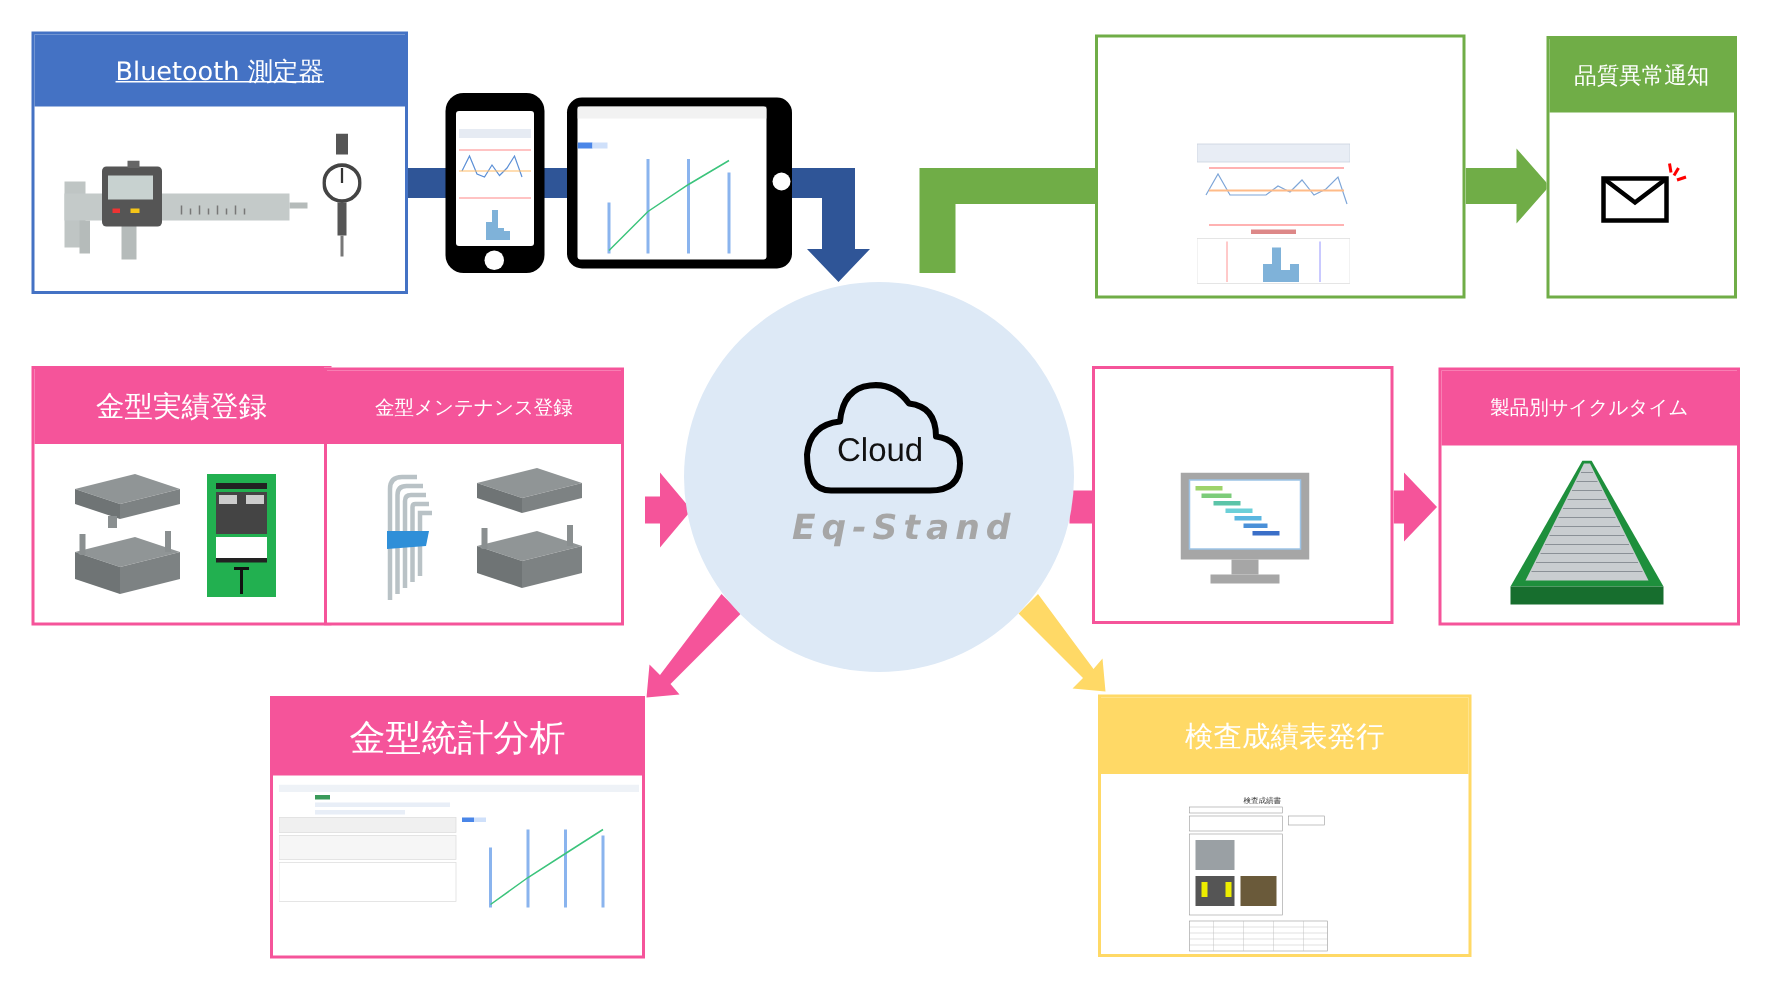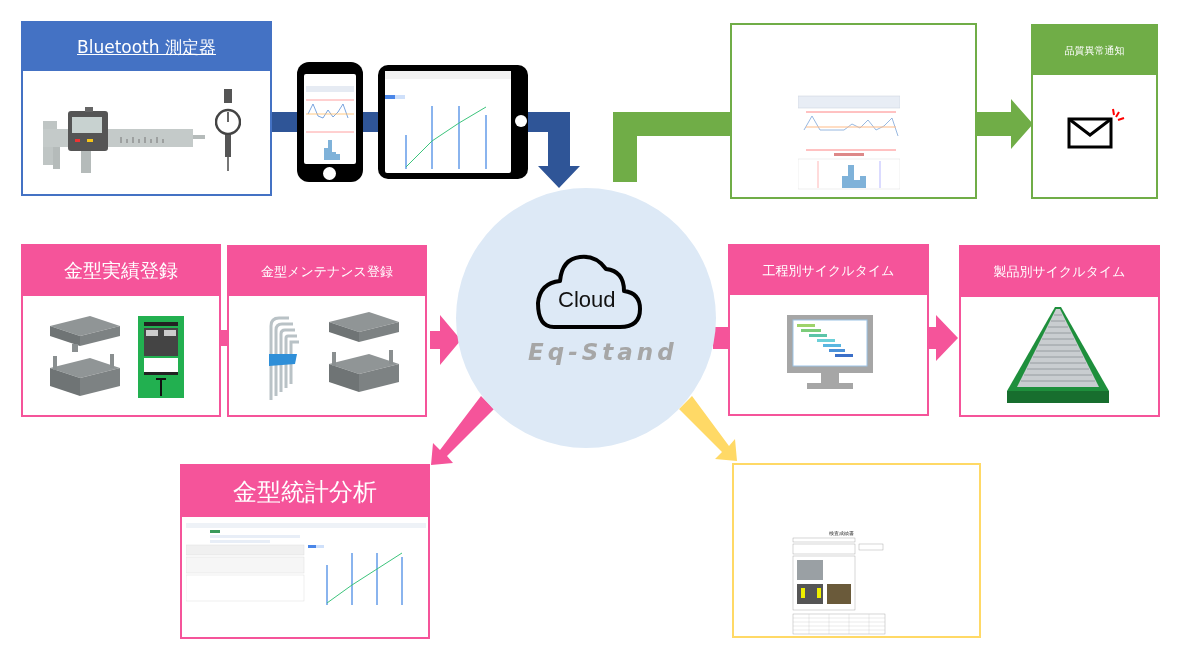"品質異常通知" div.hdr { font-size: 10px -> 15px }
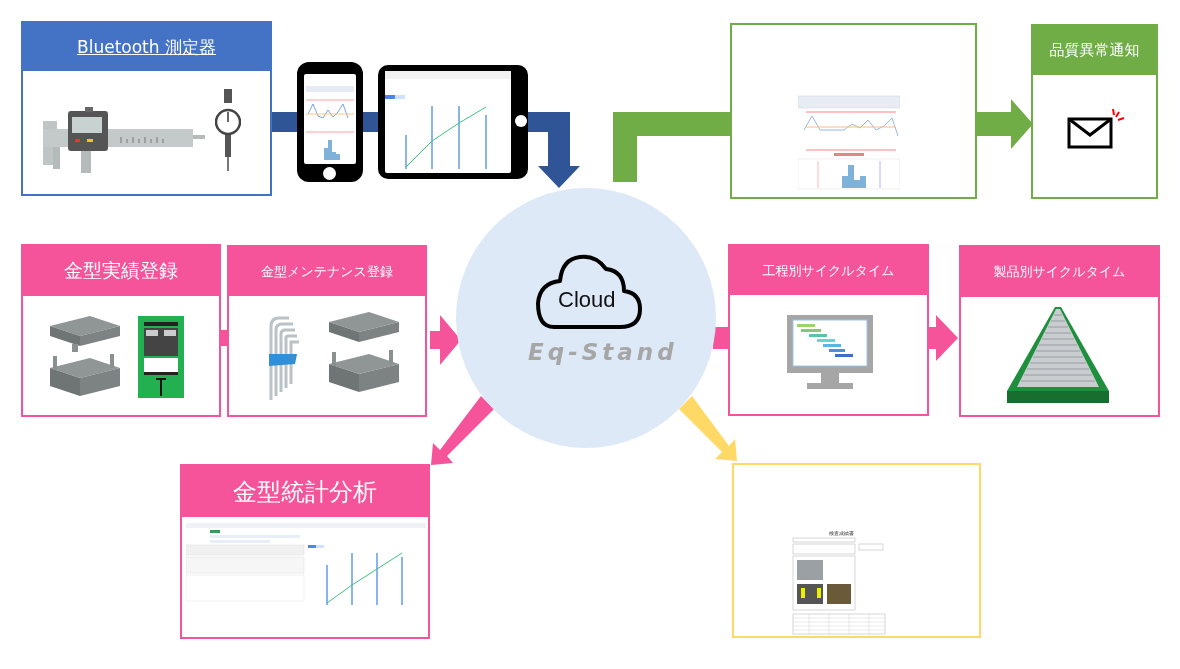"金型メンテナンス登録" div.box { left: 227px -> 216px }
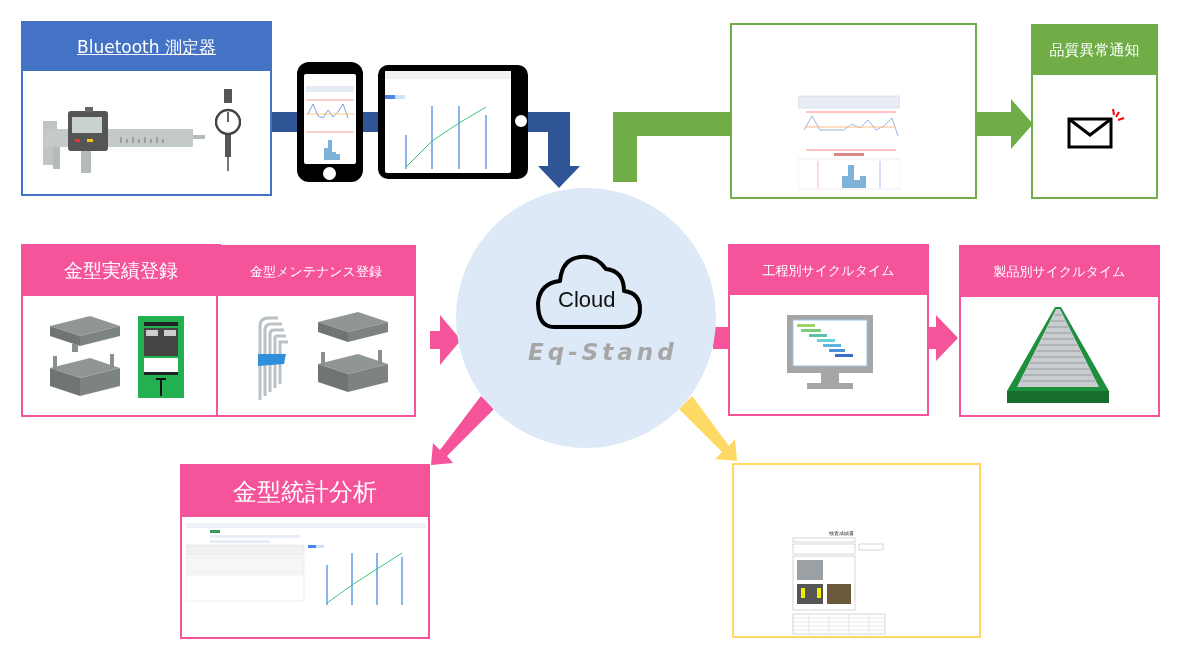"工程別サイクルタイム" div.hdr { html: <div>工程別サイクルタイム</div> -> none }
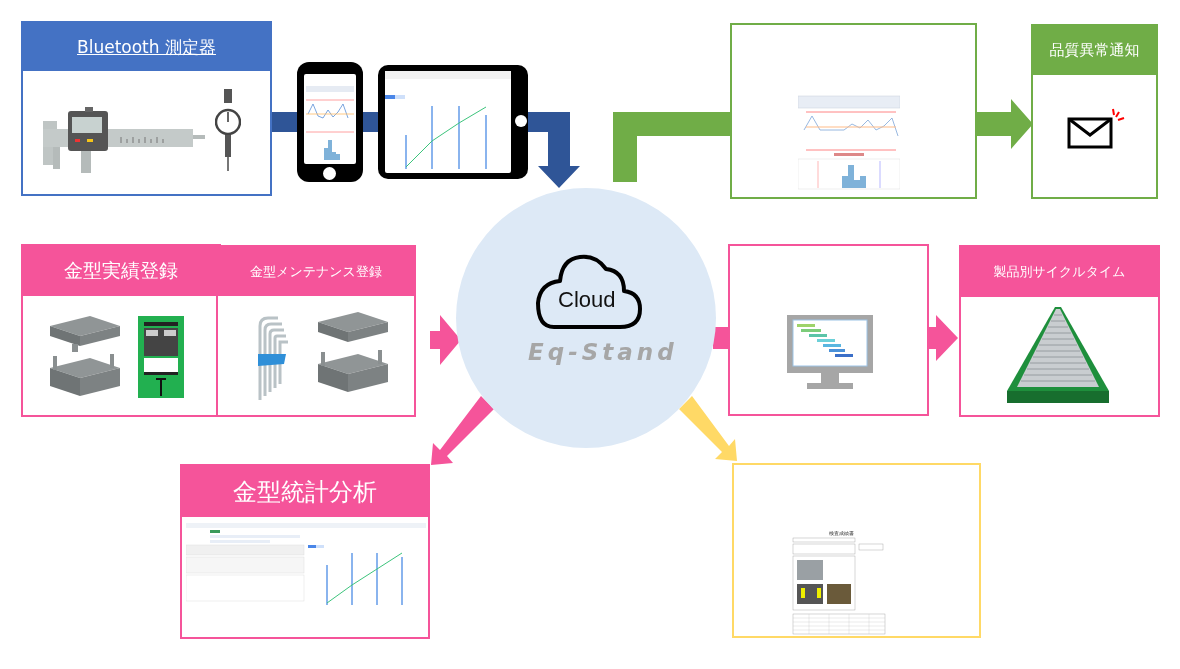"検査成績表発行" div.hdr { html: none -> <div>検査成績表発行</div> }
